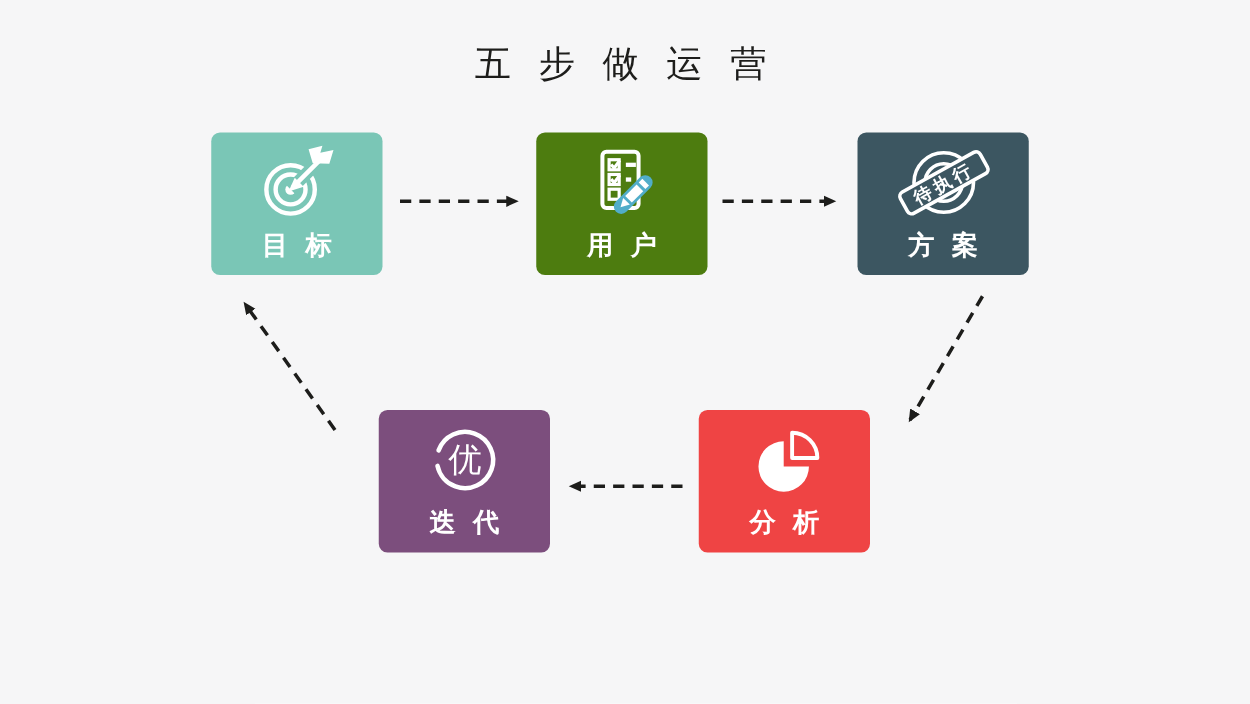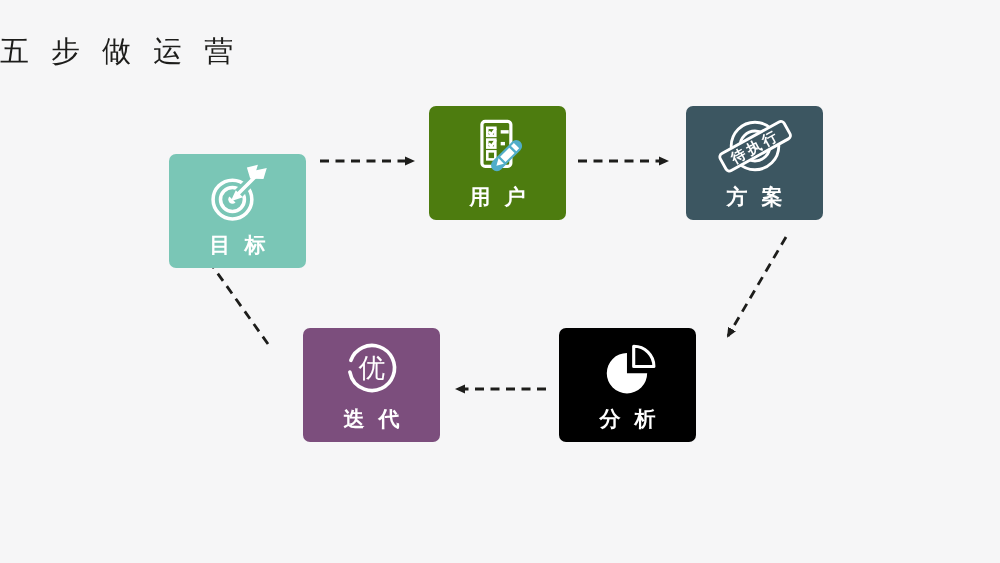"五 步 做 运 营" .title { text-align: left -> center }
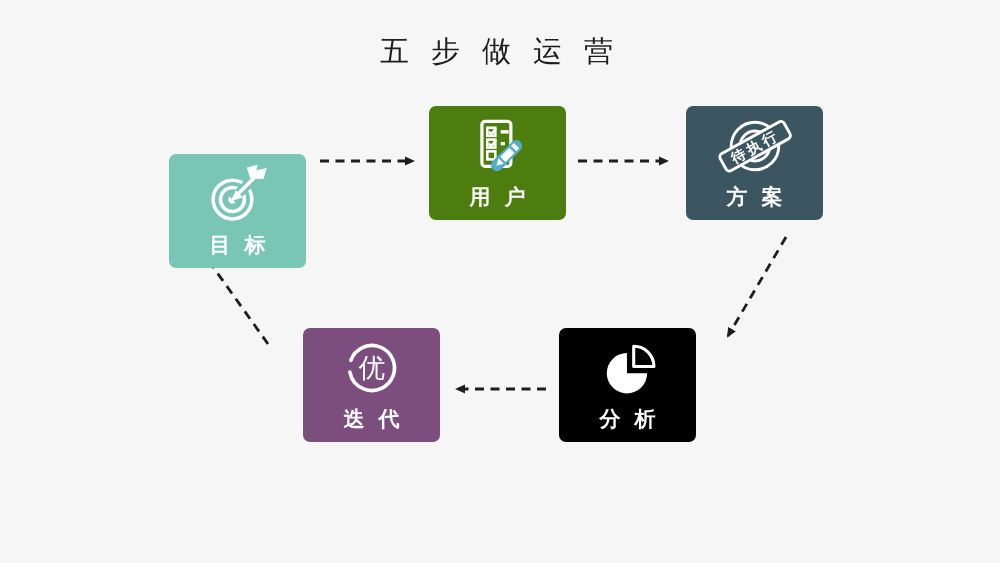"目 标" .box-goal { margin-top: 48px -> none }
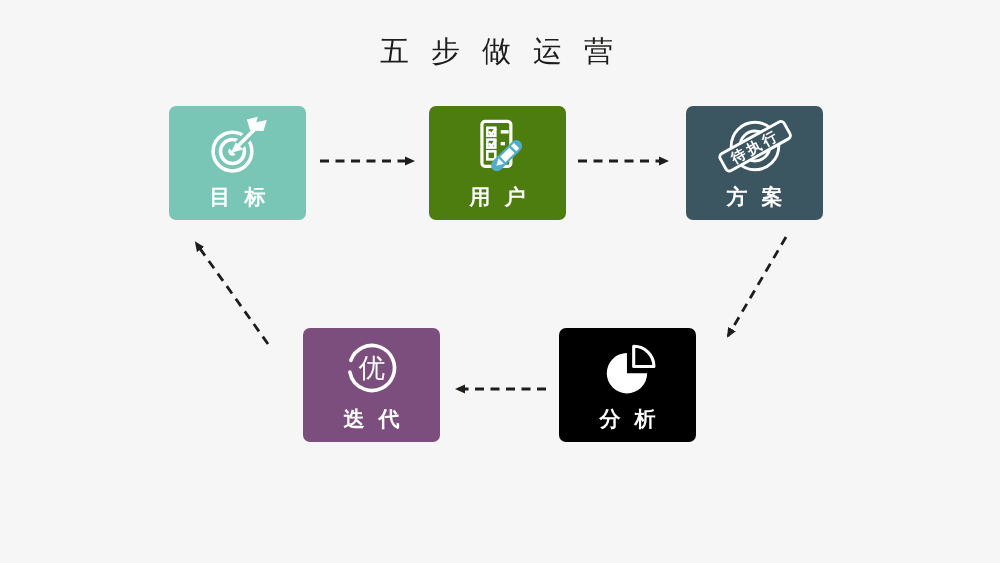"分 析" div.box { background-color: #000000 -> #ef4444 }
